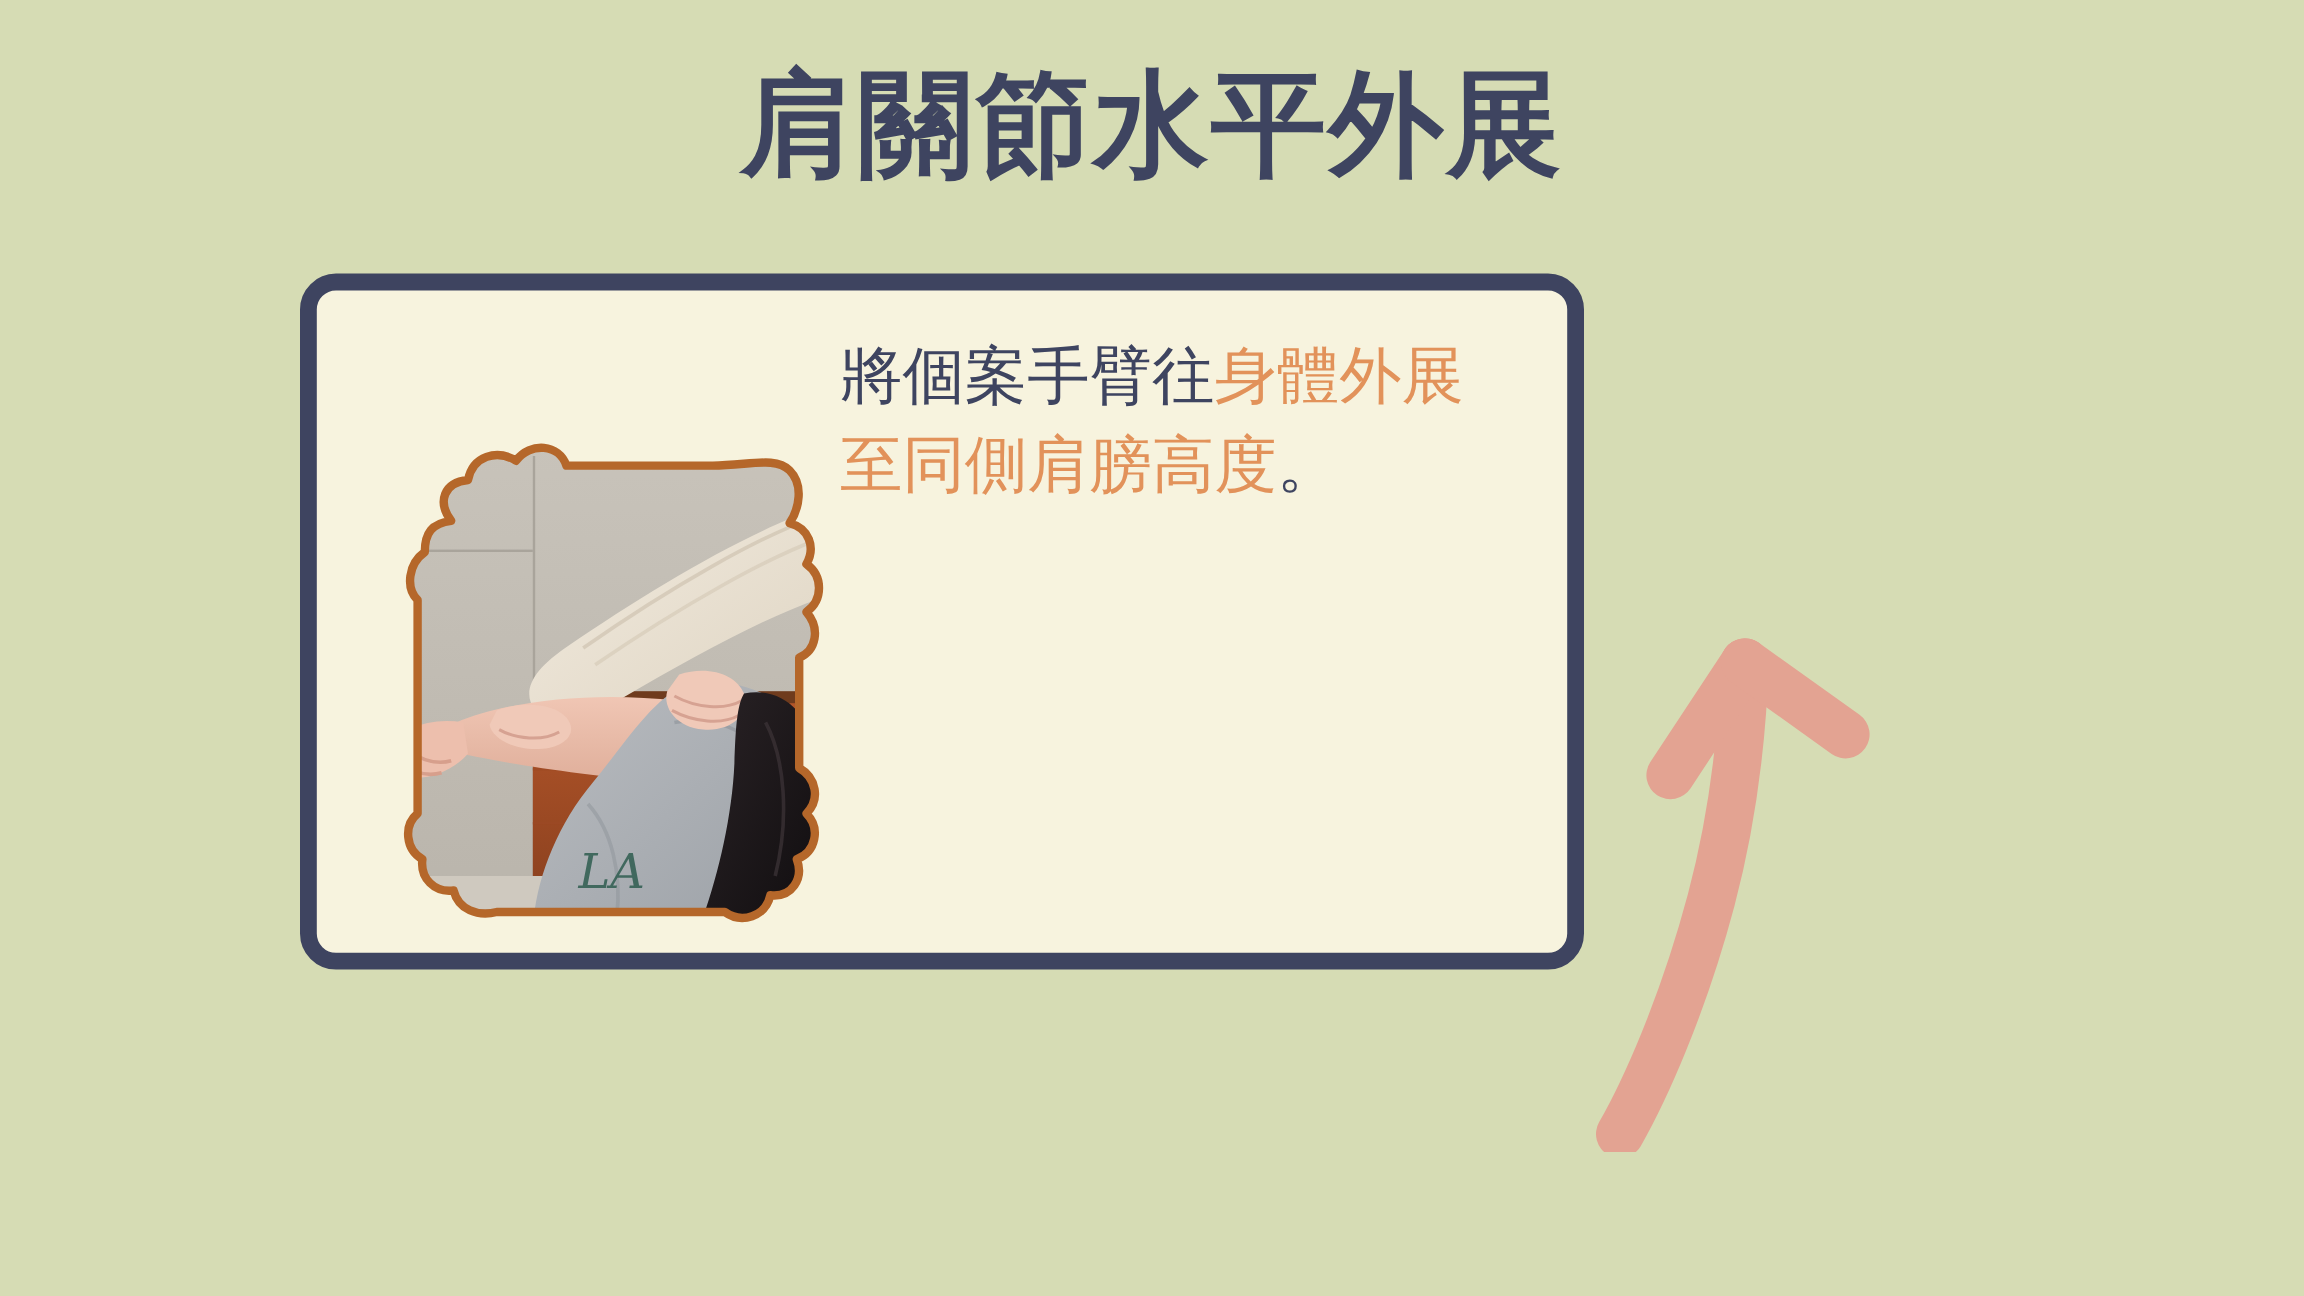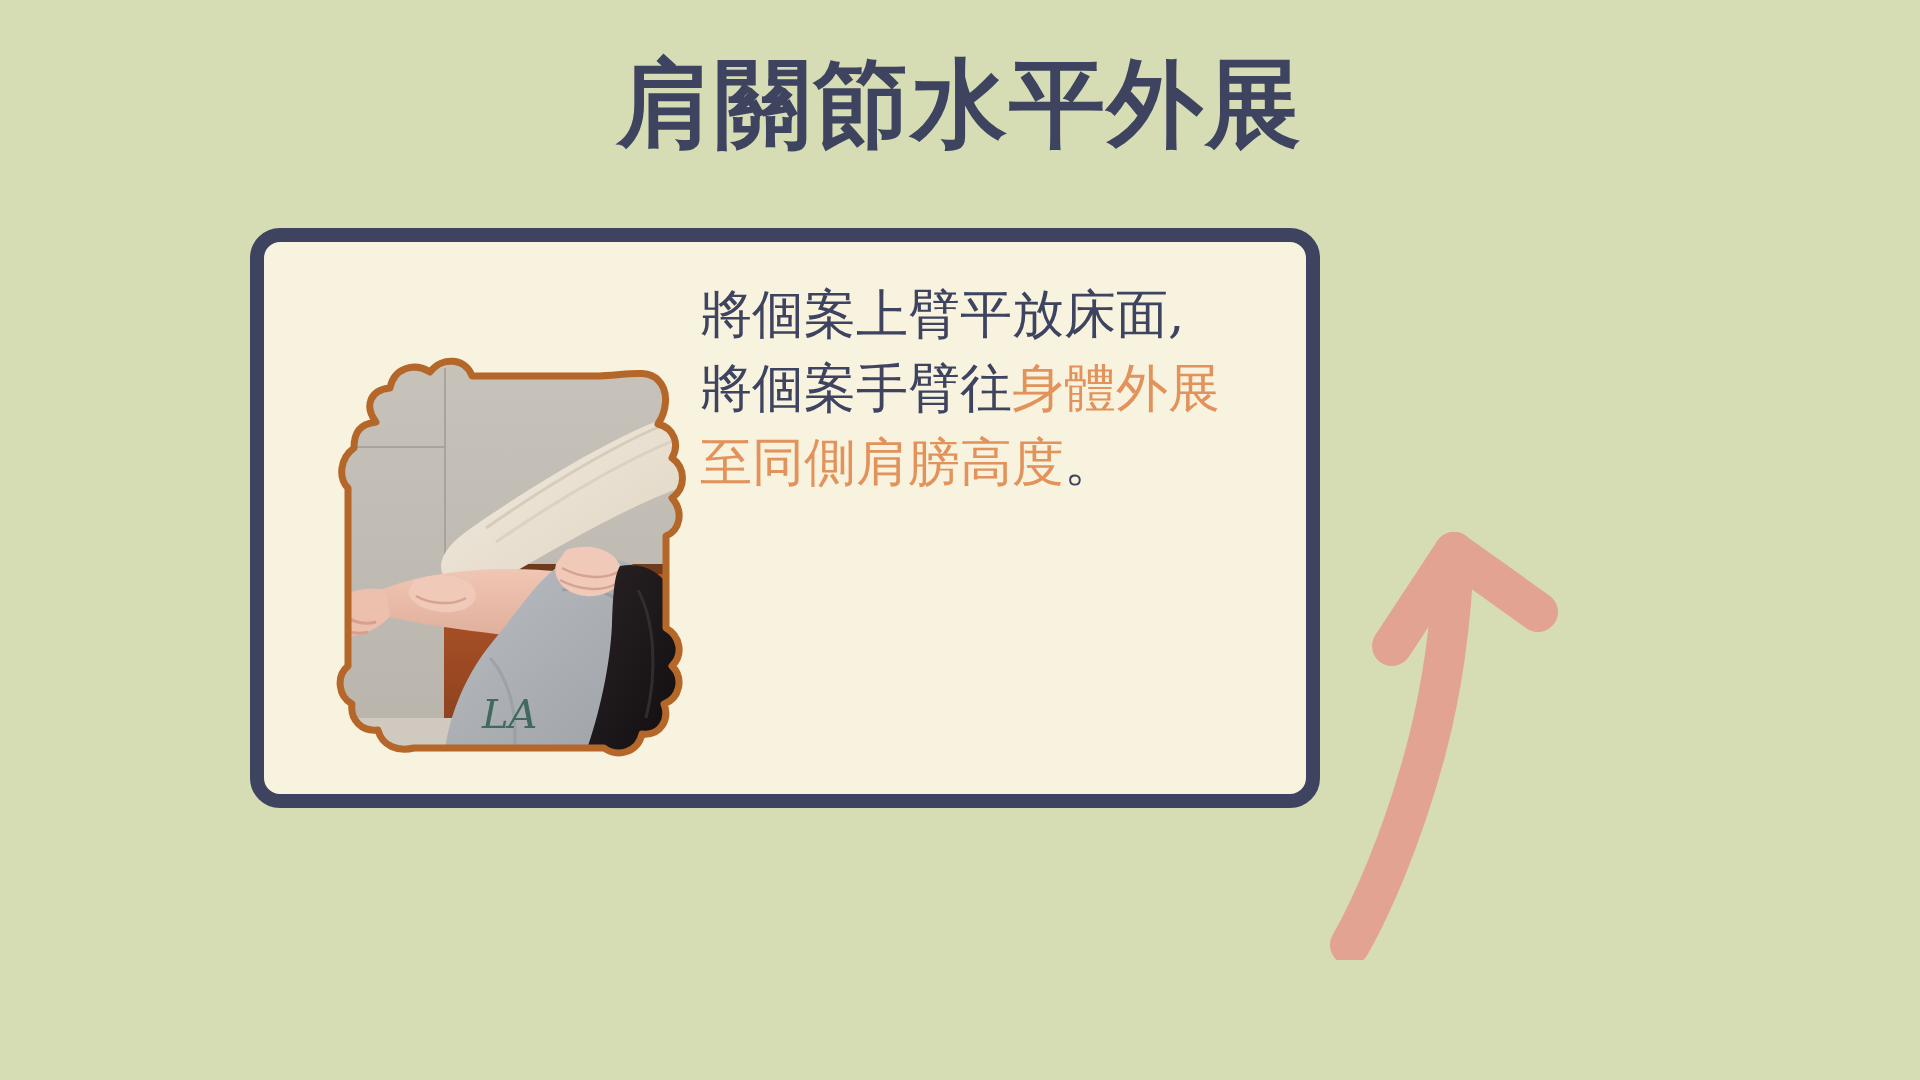"將個案上臂平放床面," div.line { html: <div><span>將個案上臂平放床面,</span></div> -> none }
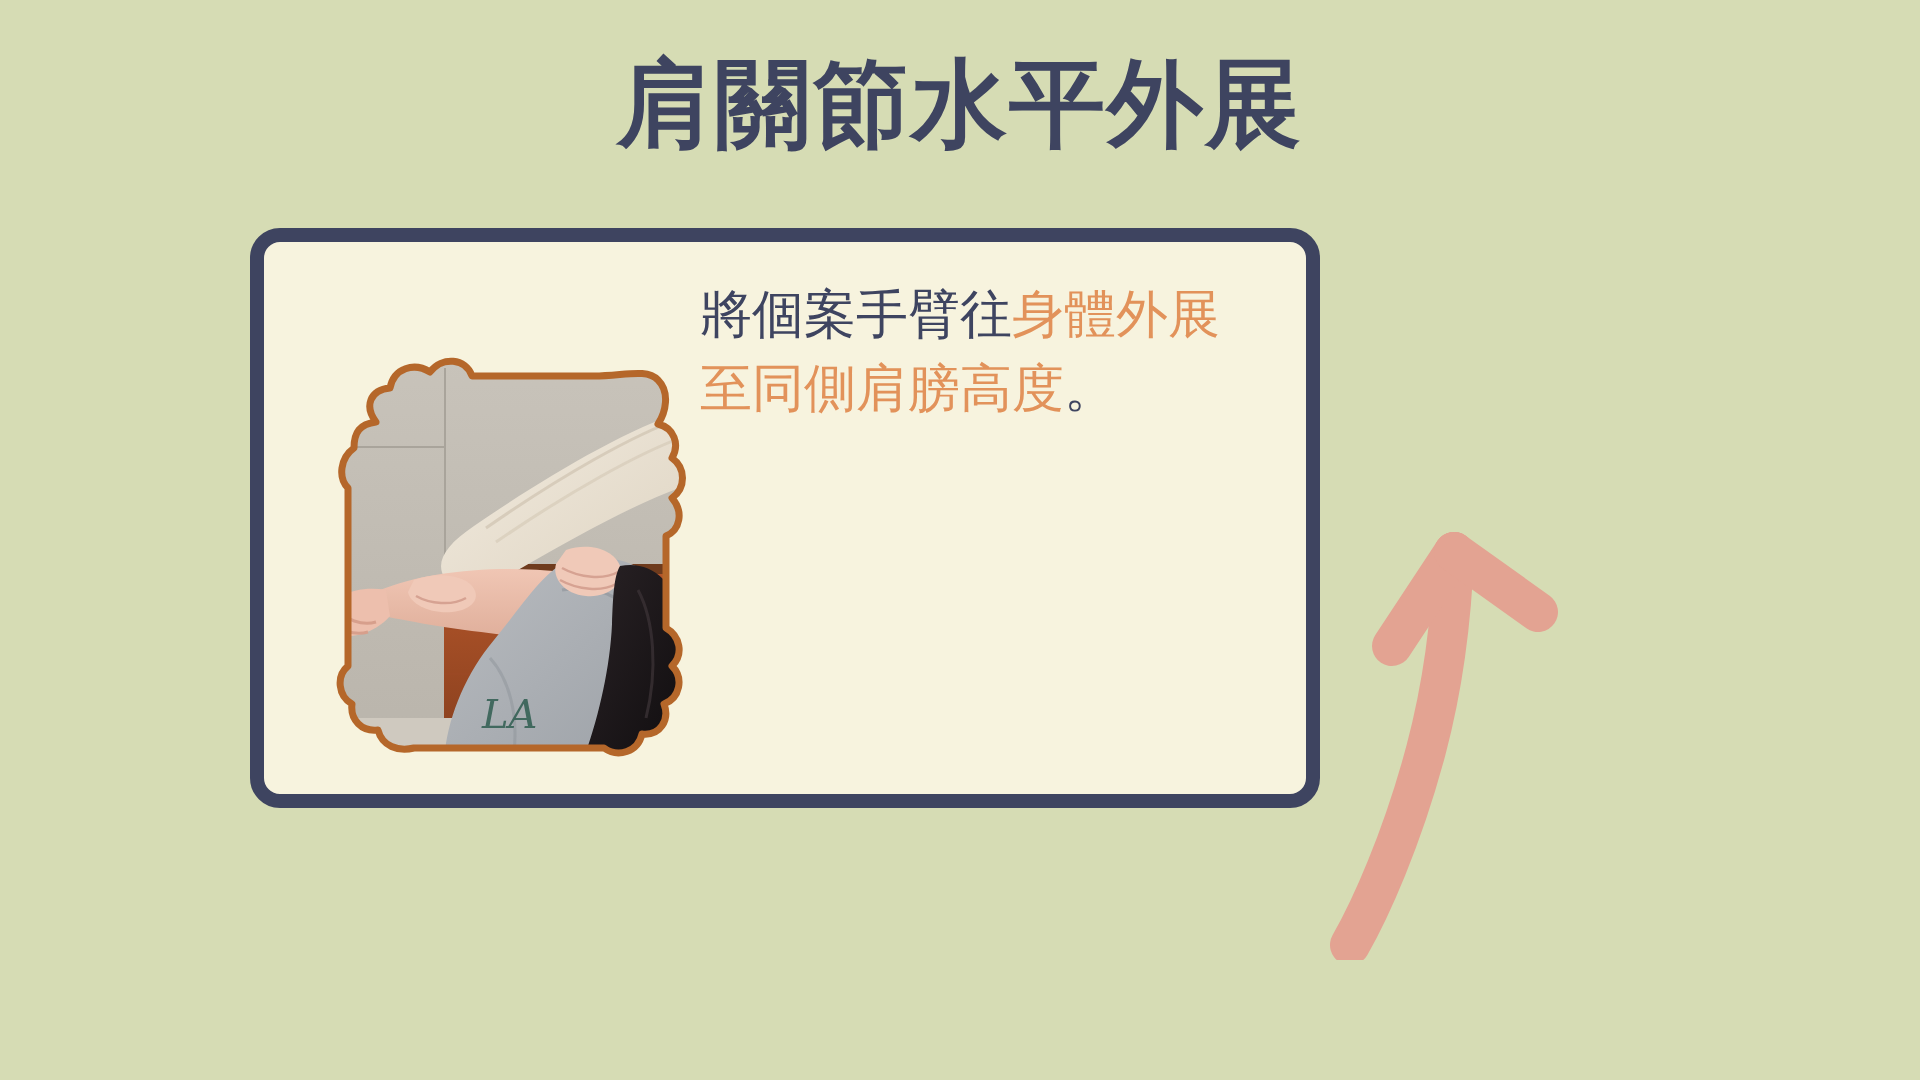"LA" #photo-frame { top: 86px -> 98px }
